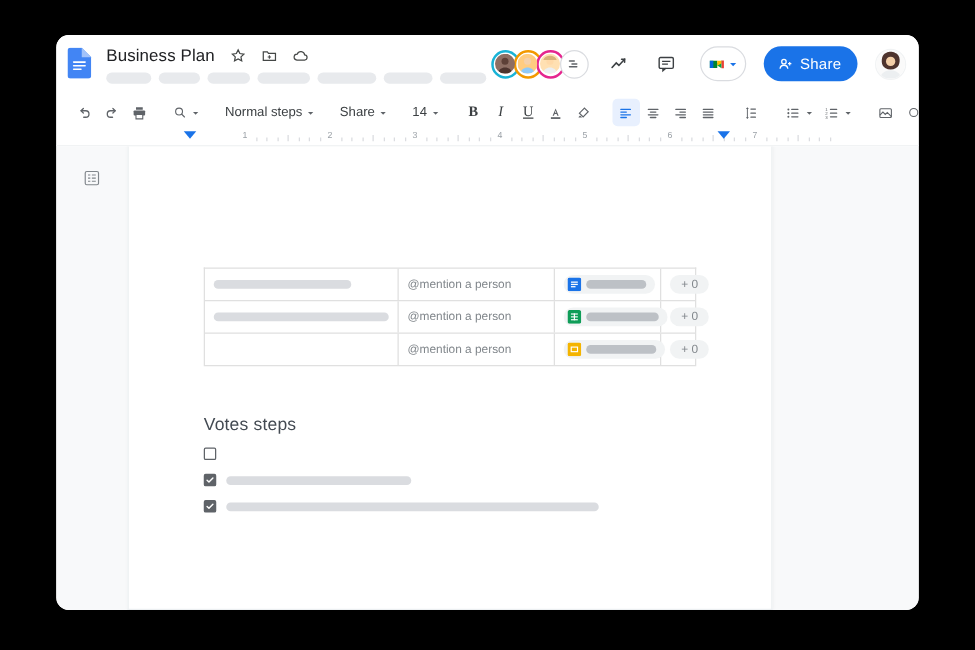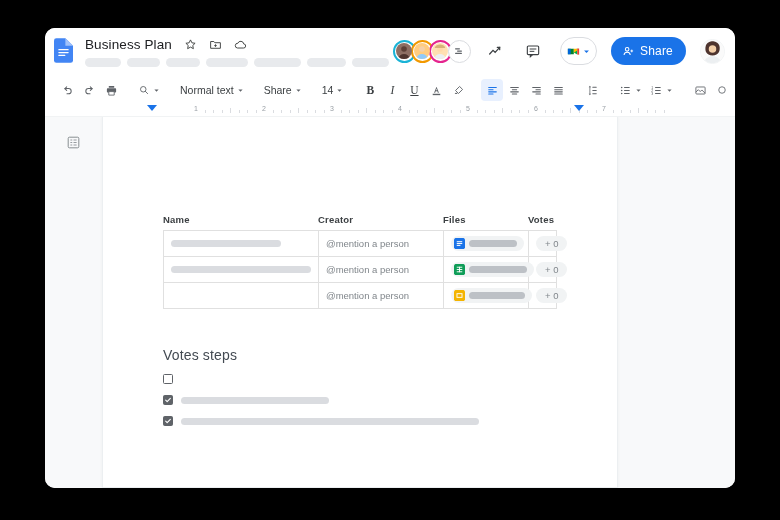"Normal text" span { text: text -> steps }
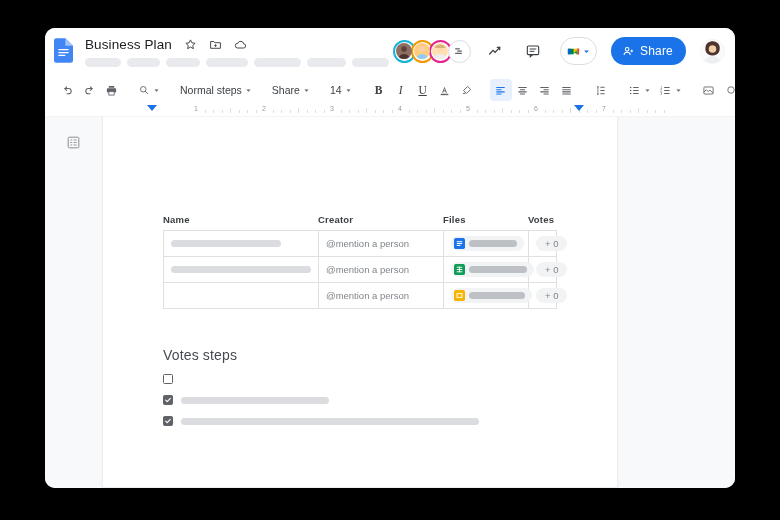"Name" div.tbl-head { html: <div> <div>Name</div> <div>Creator</div> <div>Files</div> <div>Votes</div> </div> -> none }
